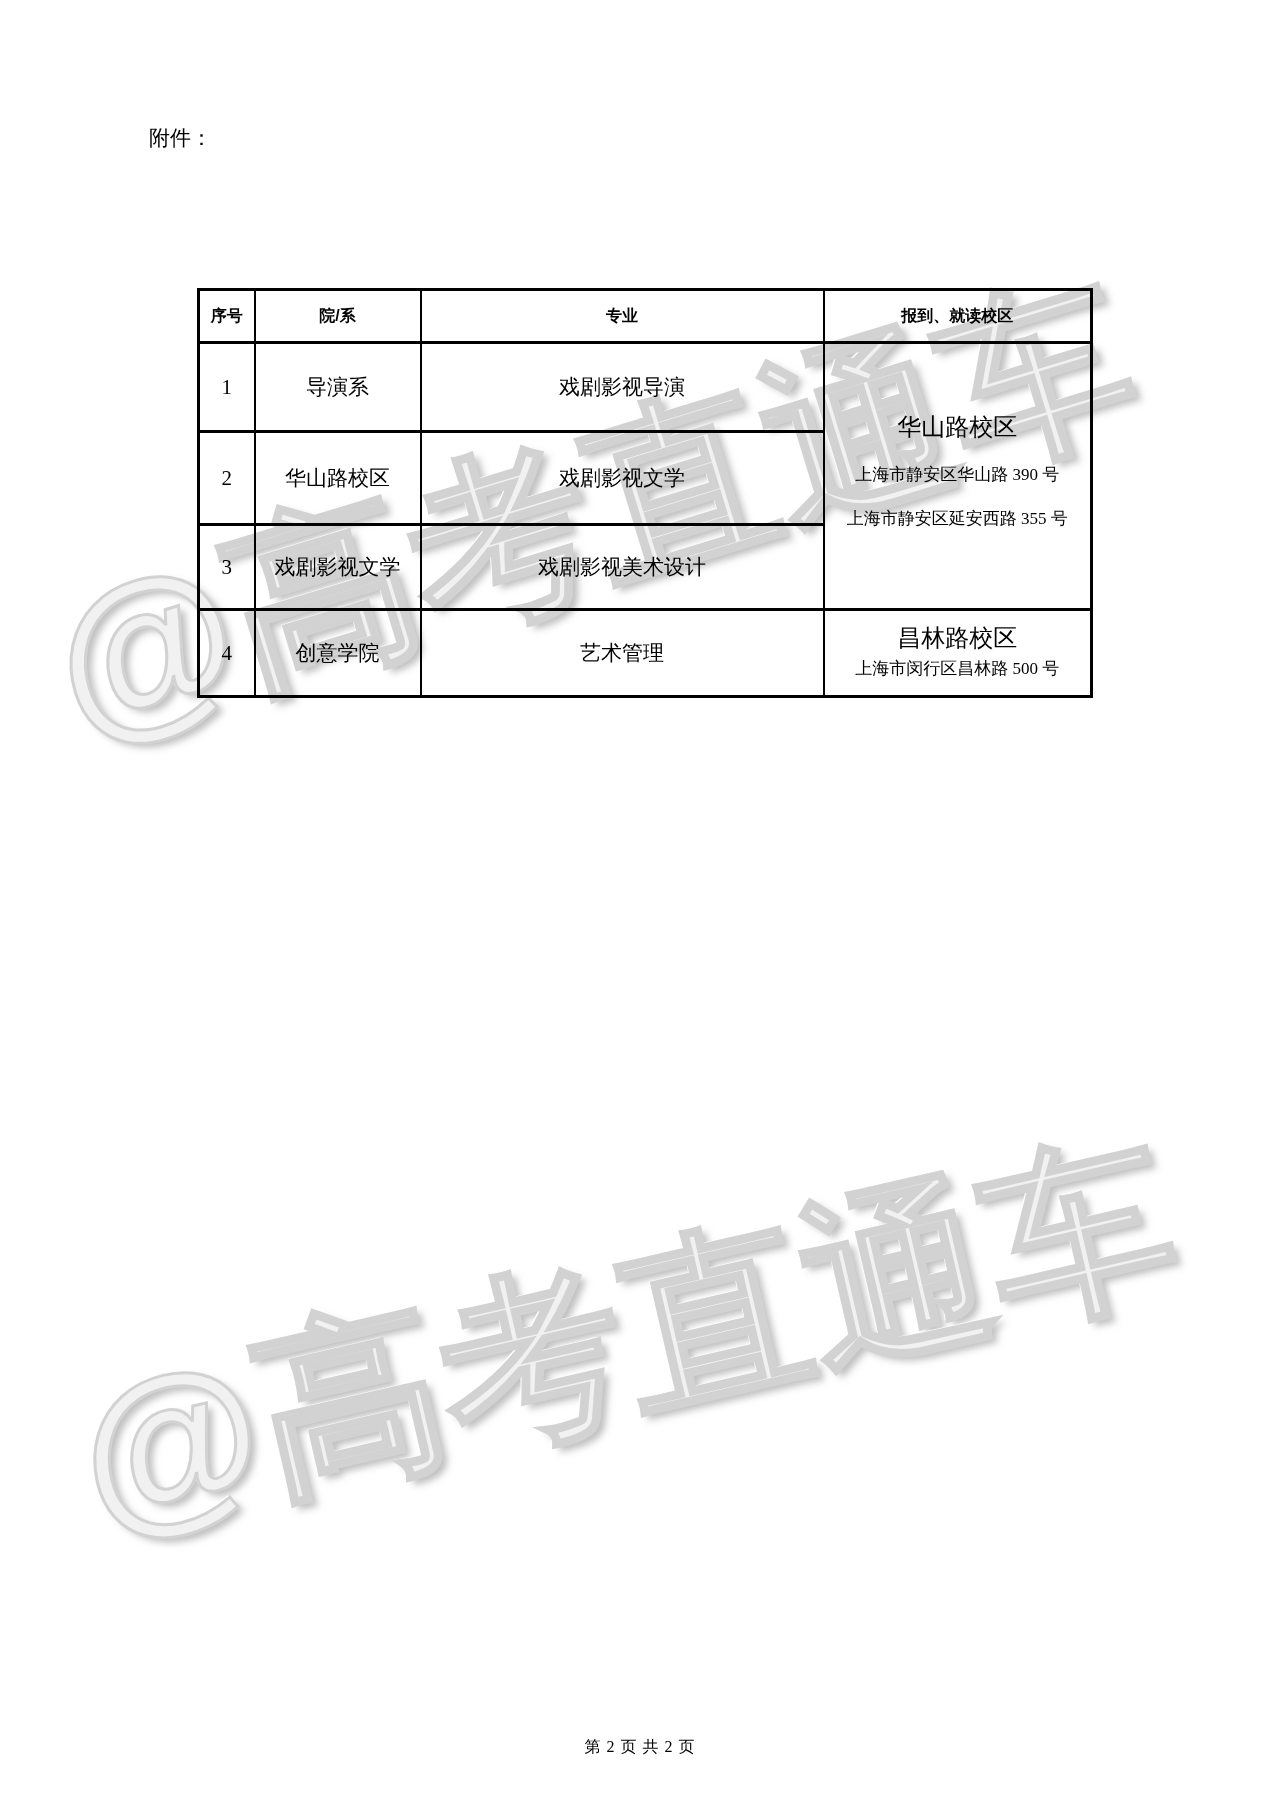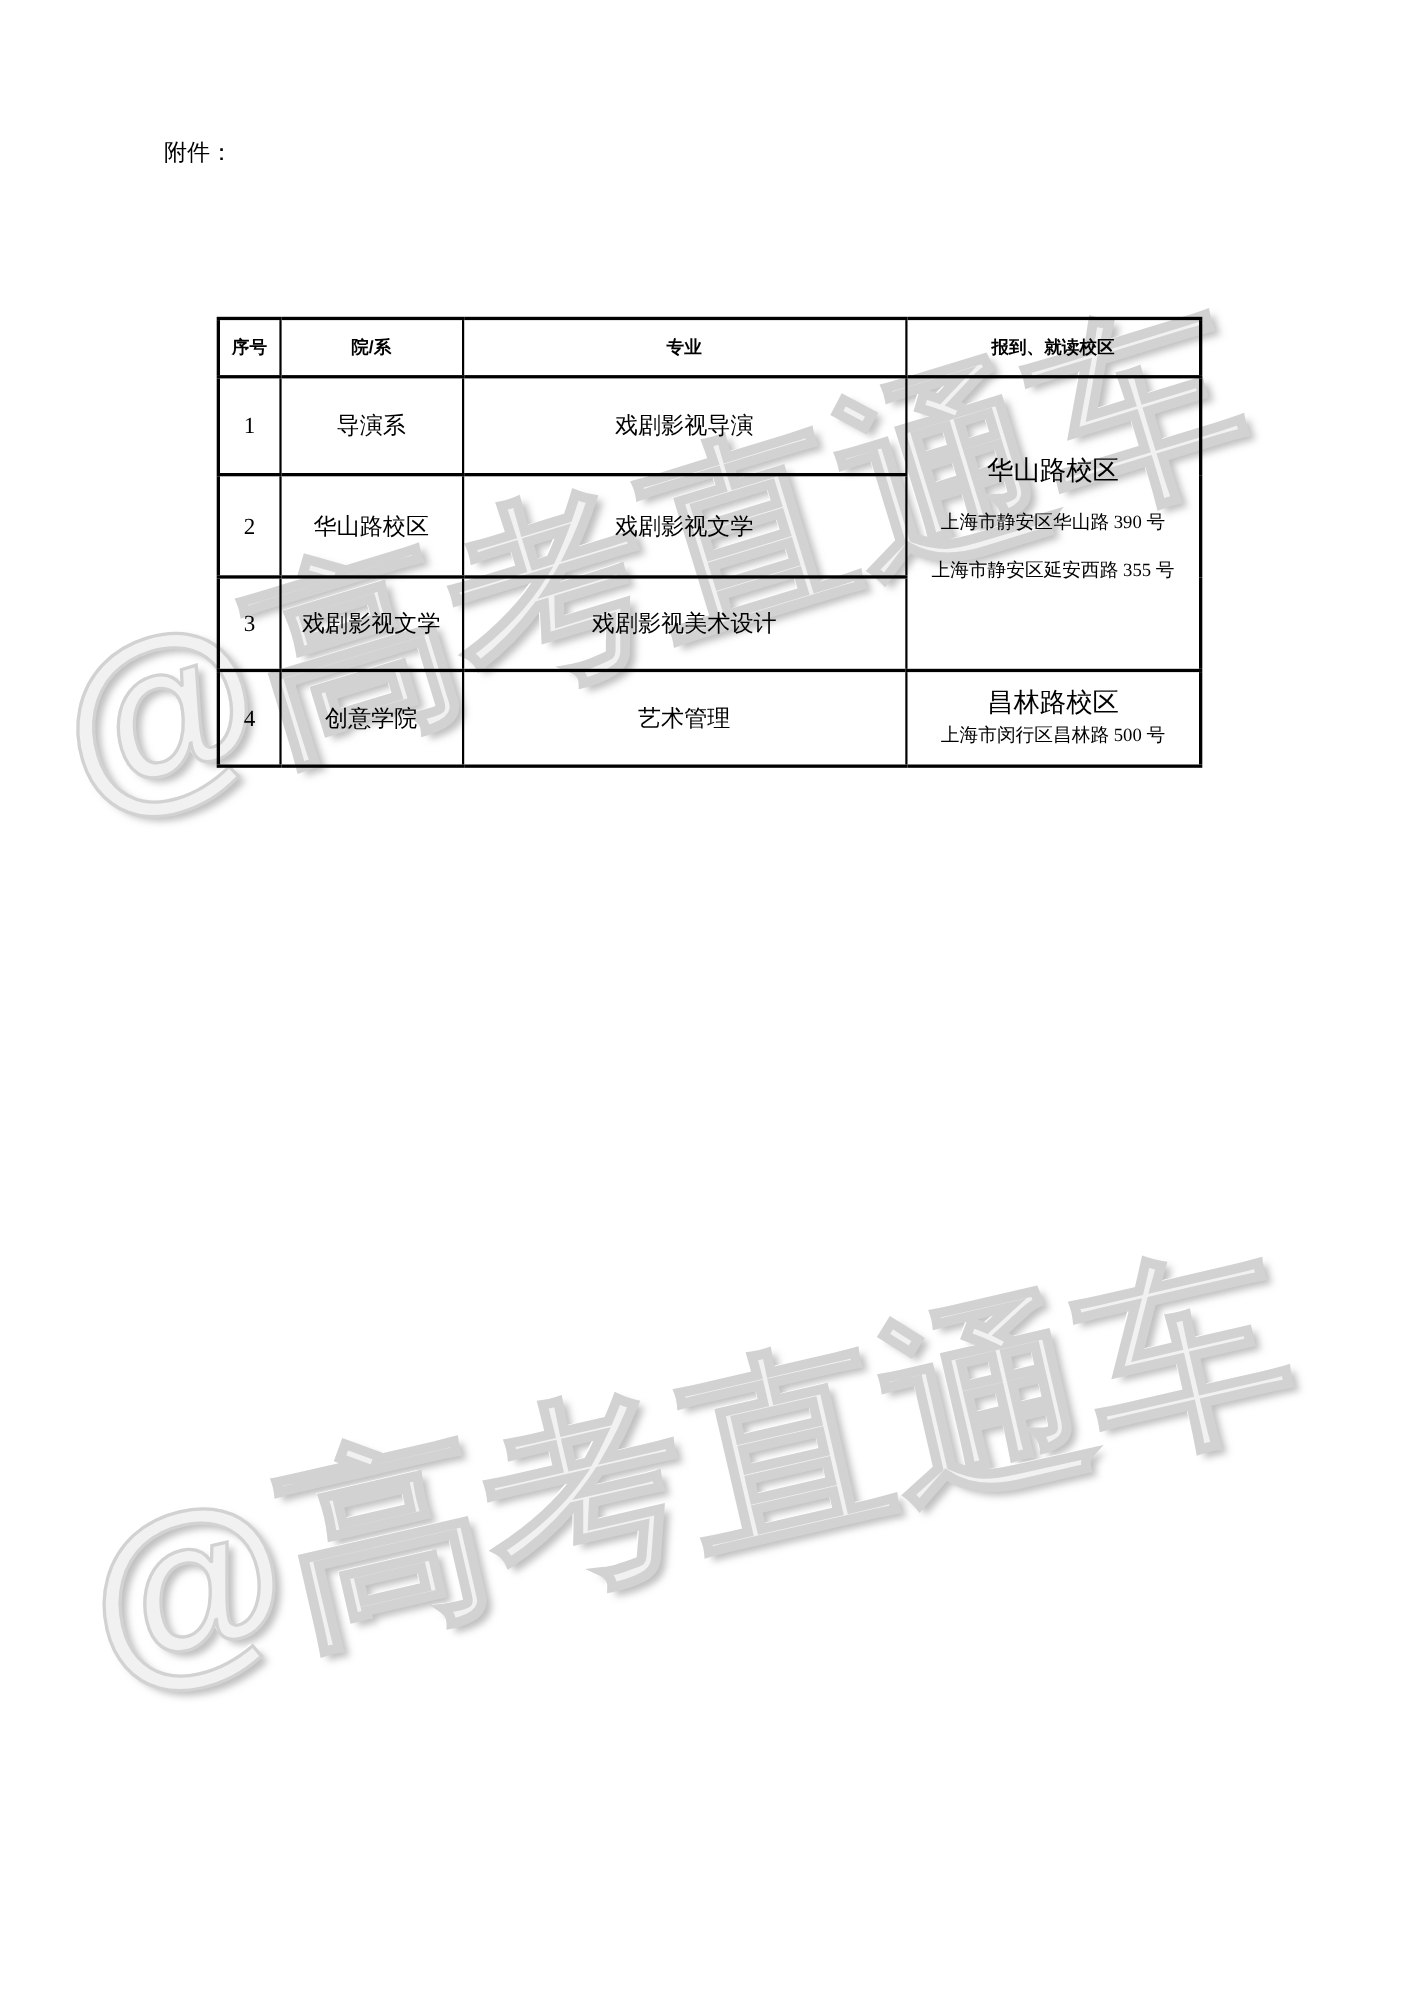"第 2 页 共 2" div { html: none -> <div>第 2 页 共 2 页</div> }
